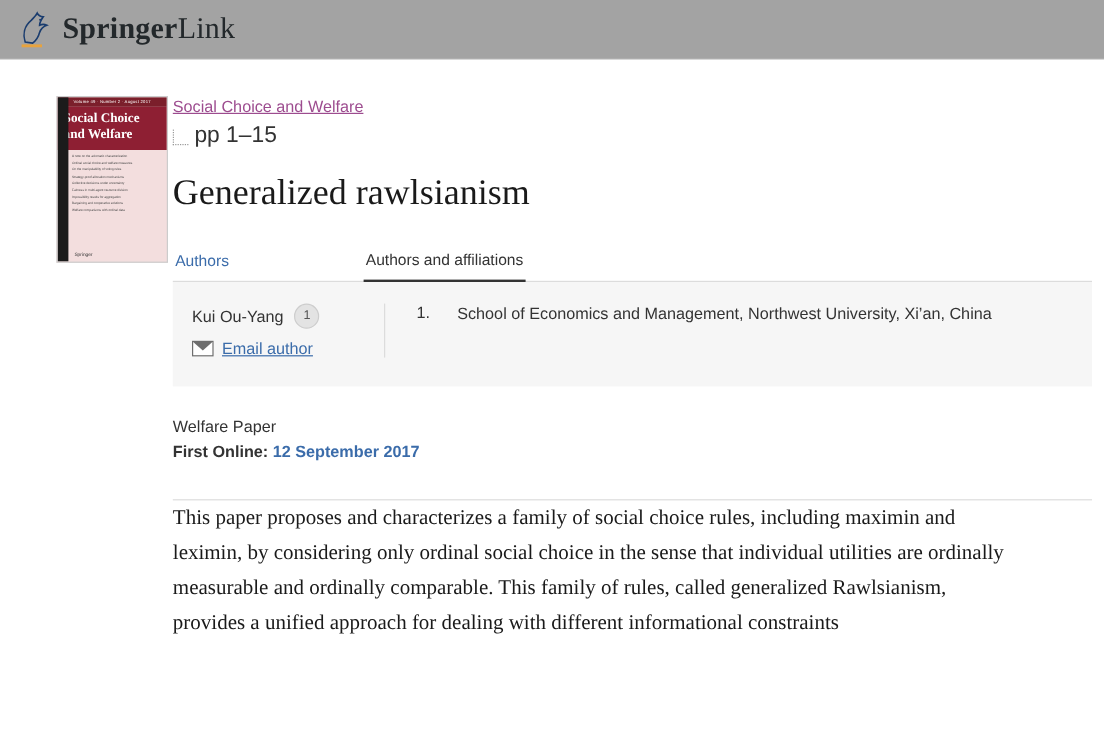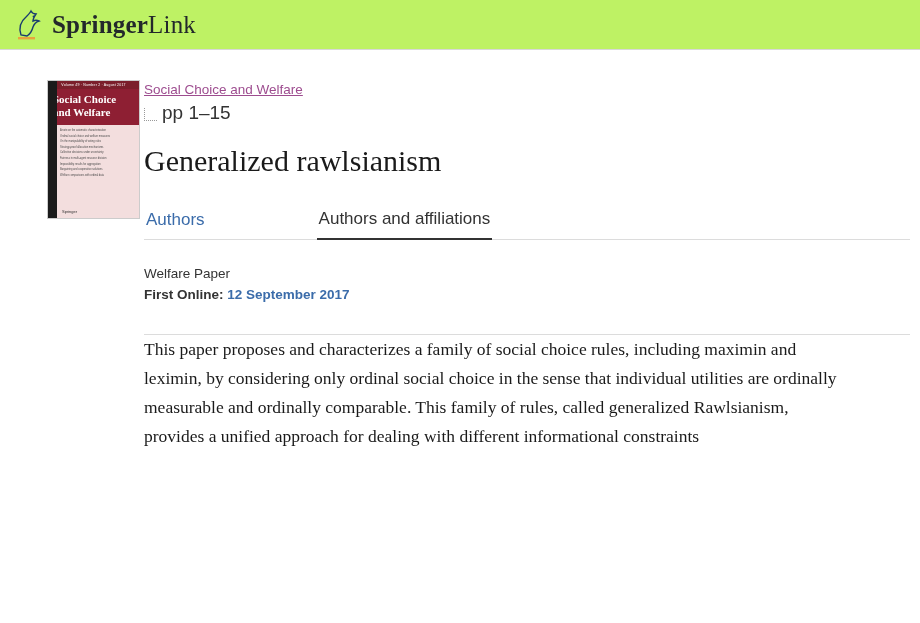"SpringerLink" .header { background: #bef264 -> #a3a3a3 }
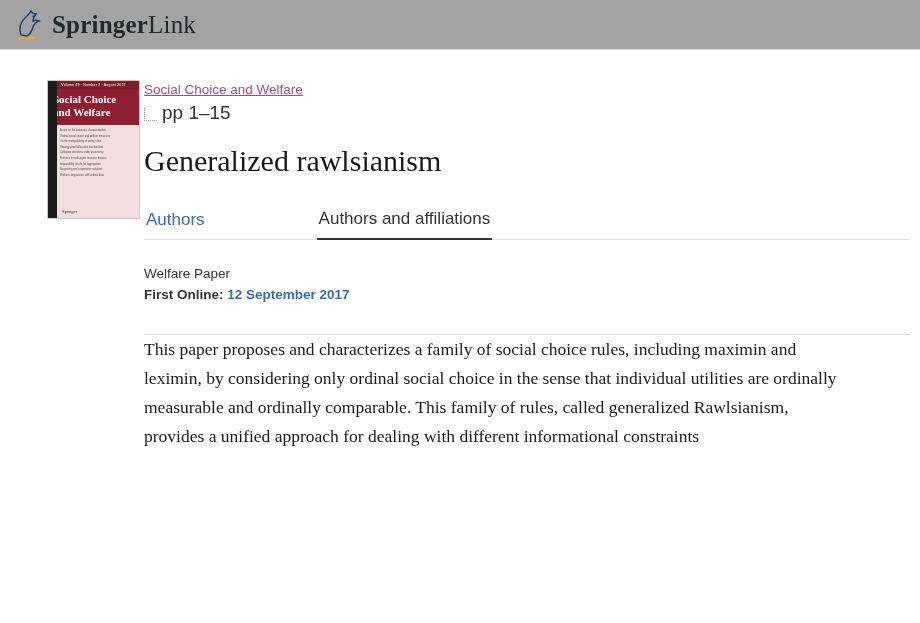"Authors" .tab { font-size: 17px -> 13px }
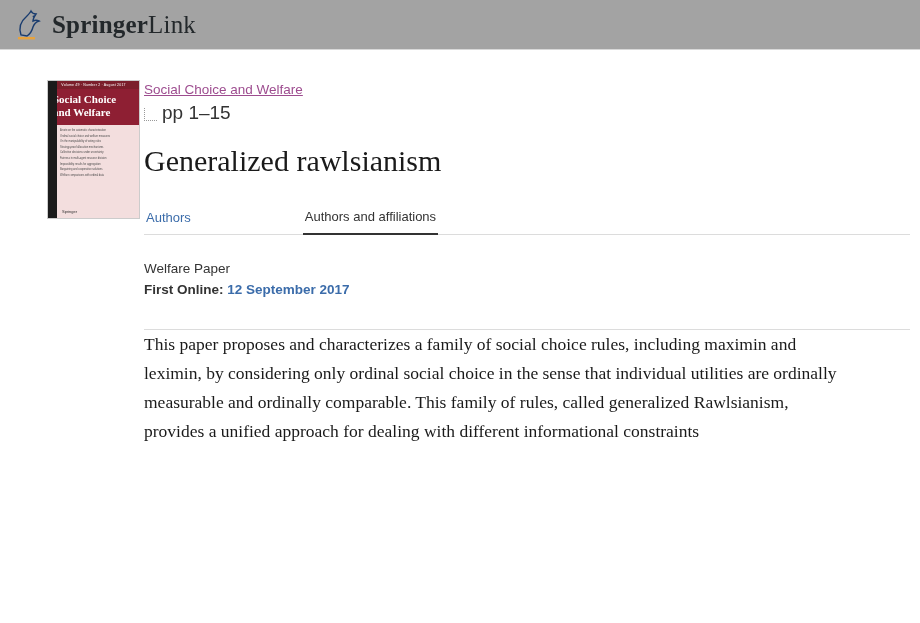"Kui Ou-Yang" div.authors-panel { html: none -> <div> <div> <div> <span>Kui Ou-Yang</span> <span>1</span> </div> <div> <span></span> <a>Email author</a> </div> </div> <div> <div> <span>1.</span> <span>School of Economics and Management, Northwest University, Xi’an, China</span> </div> </div> </div> }
